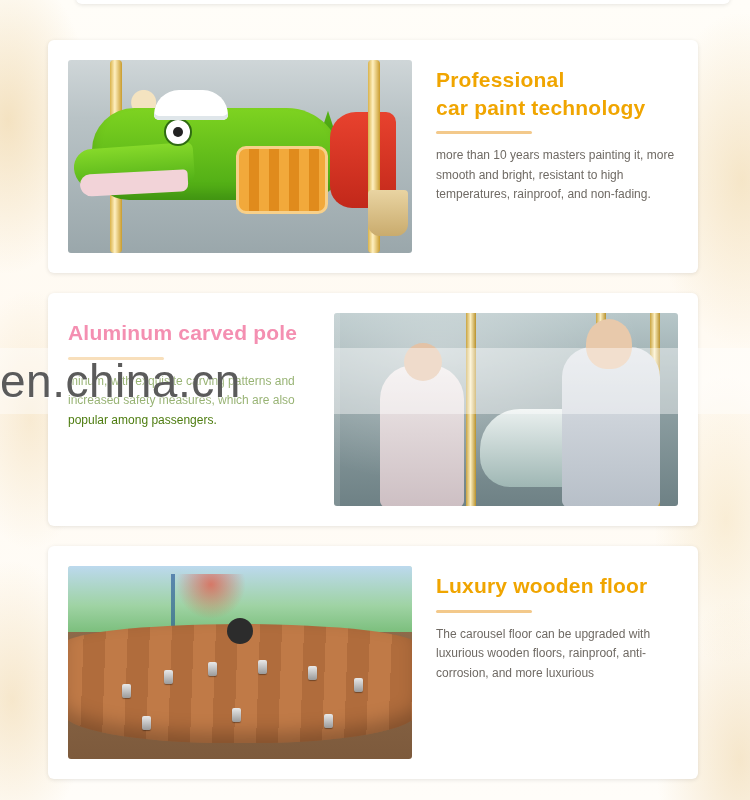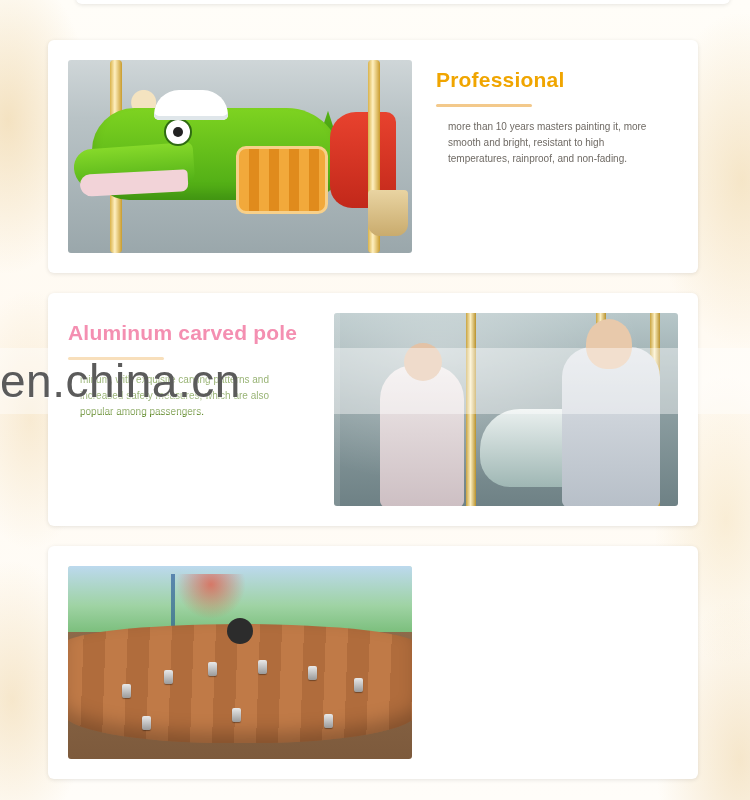"car paint technology" span { html: none -> <span>car paint technology</span> }
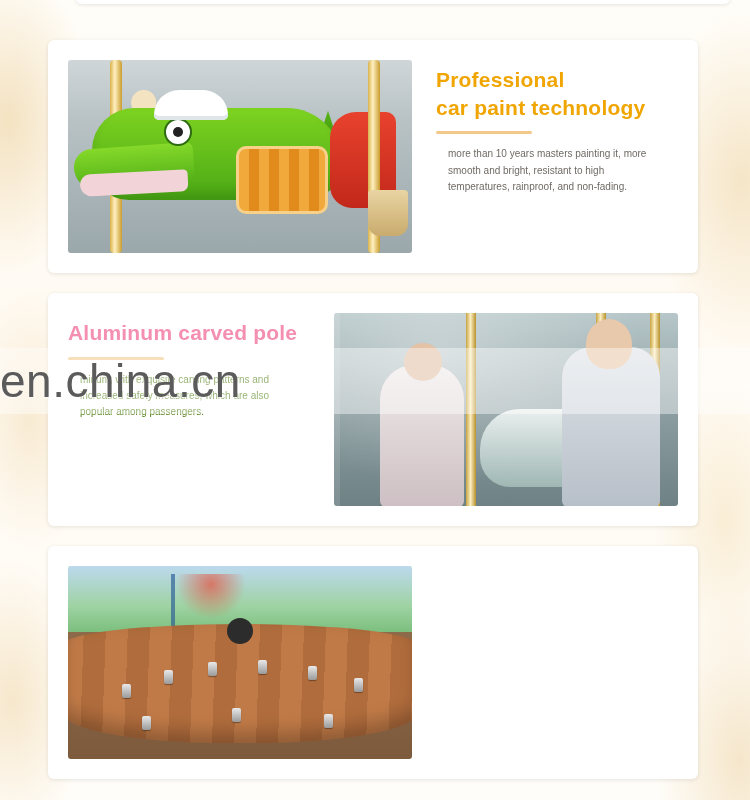"more than 10 years masters" .body { font-size: 10px -> 12px; margin: 12px -> 0 }
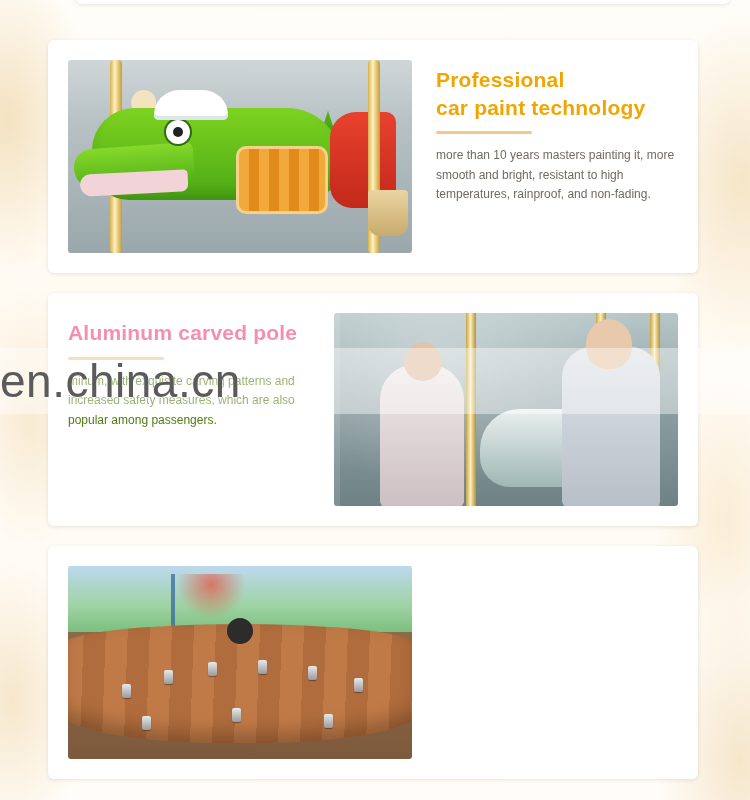"Luxury wooden floor" div.txt { html: none -> <div> <h2>Luxury wooden floor</h2> <div></div> <p>The carousel floor can be upgraded with luxurious wooden floors, rainproof, anti-corrosion, and more luxurious</p> </div> }
